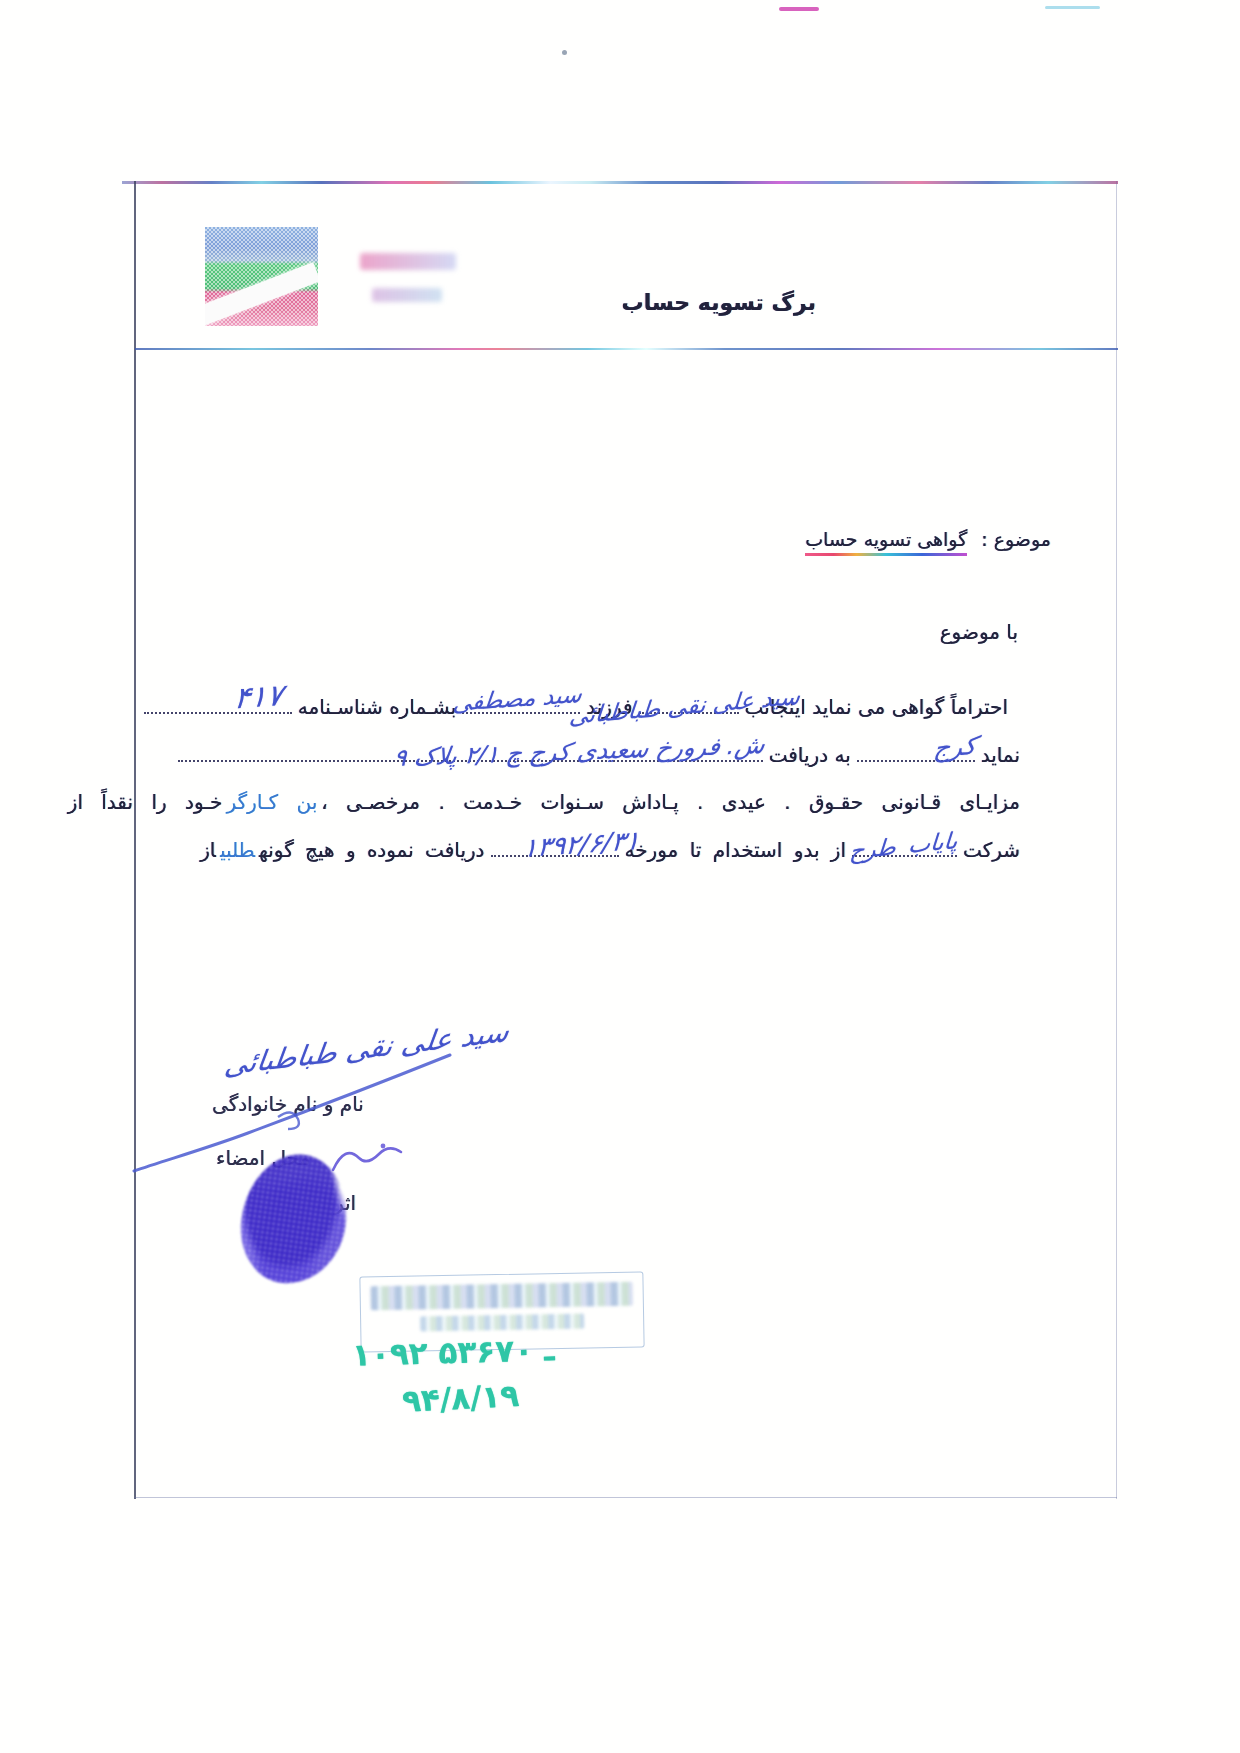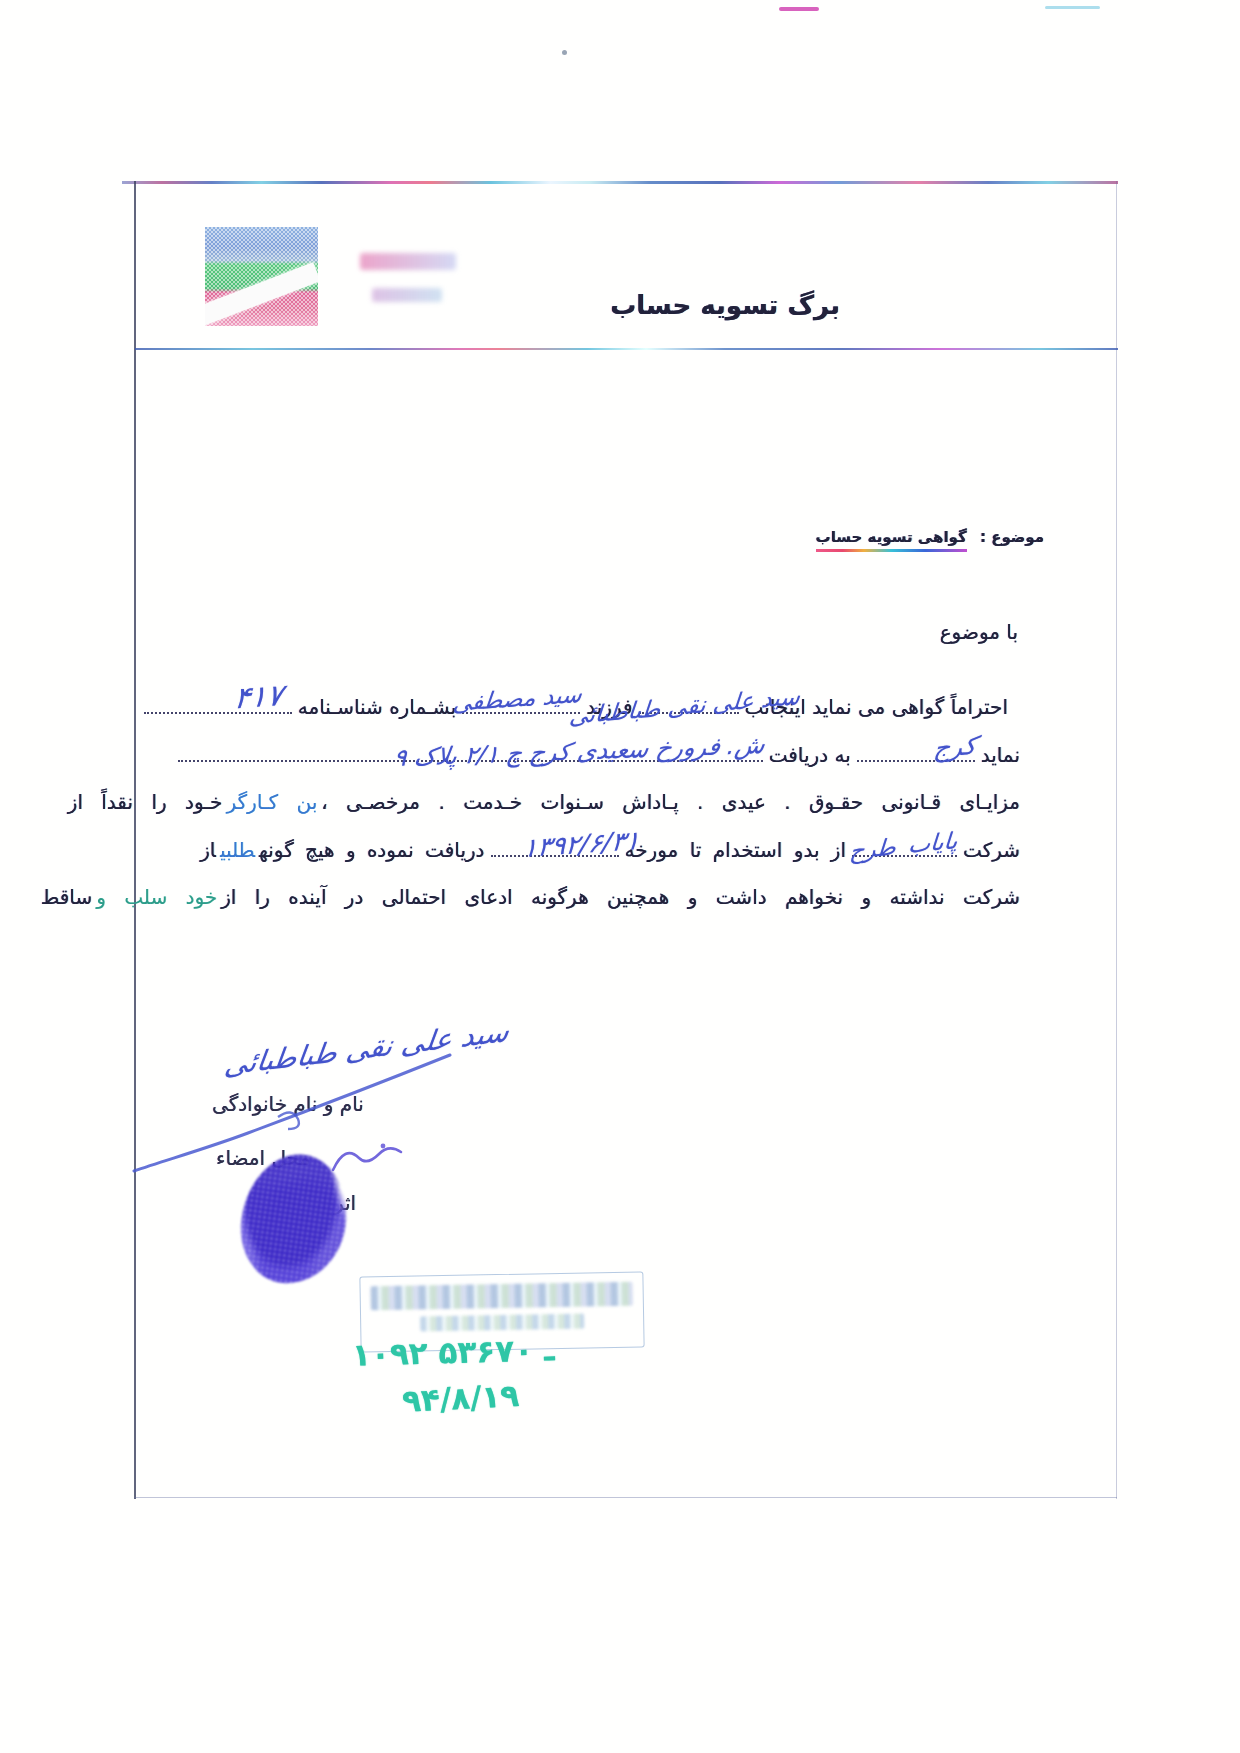"برگ تسویه حساب" .h2 { font-size: 26px -> 22px; right: 400px -> 424px }
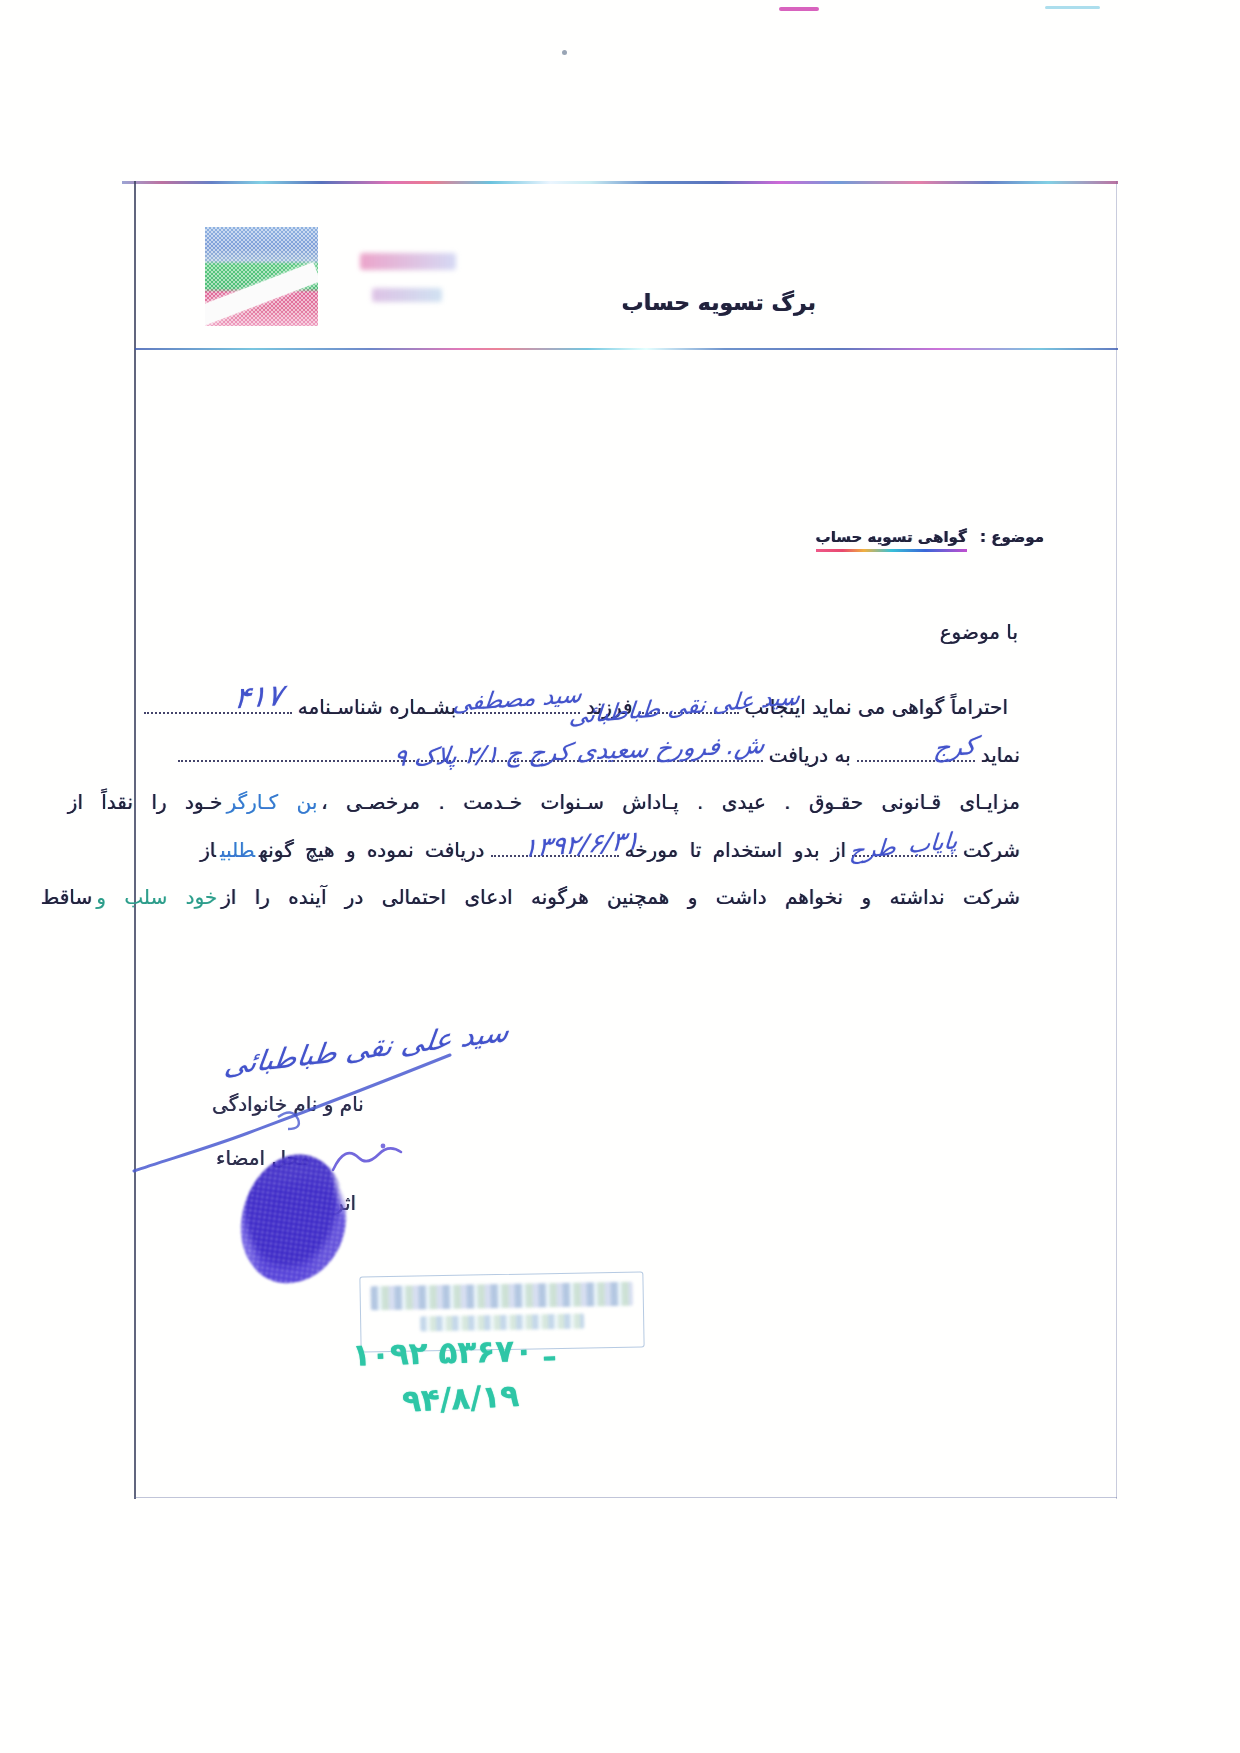"موضوع : گواهی تسویه حساب" .subject { font-size: 15px -> 19px; font-weight: bold -> normal; right: 196px -> 189px }
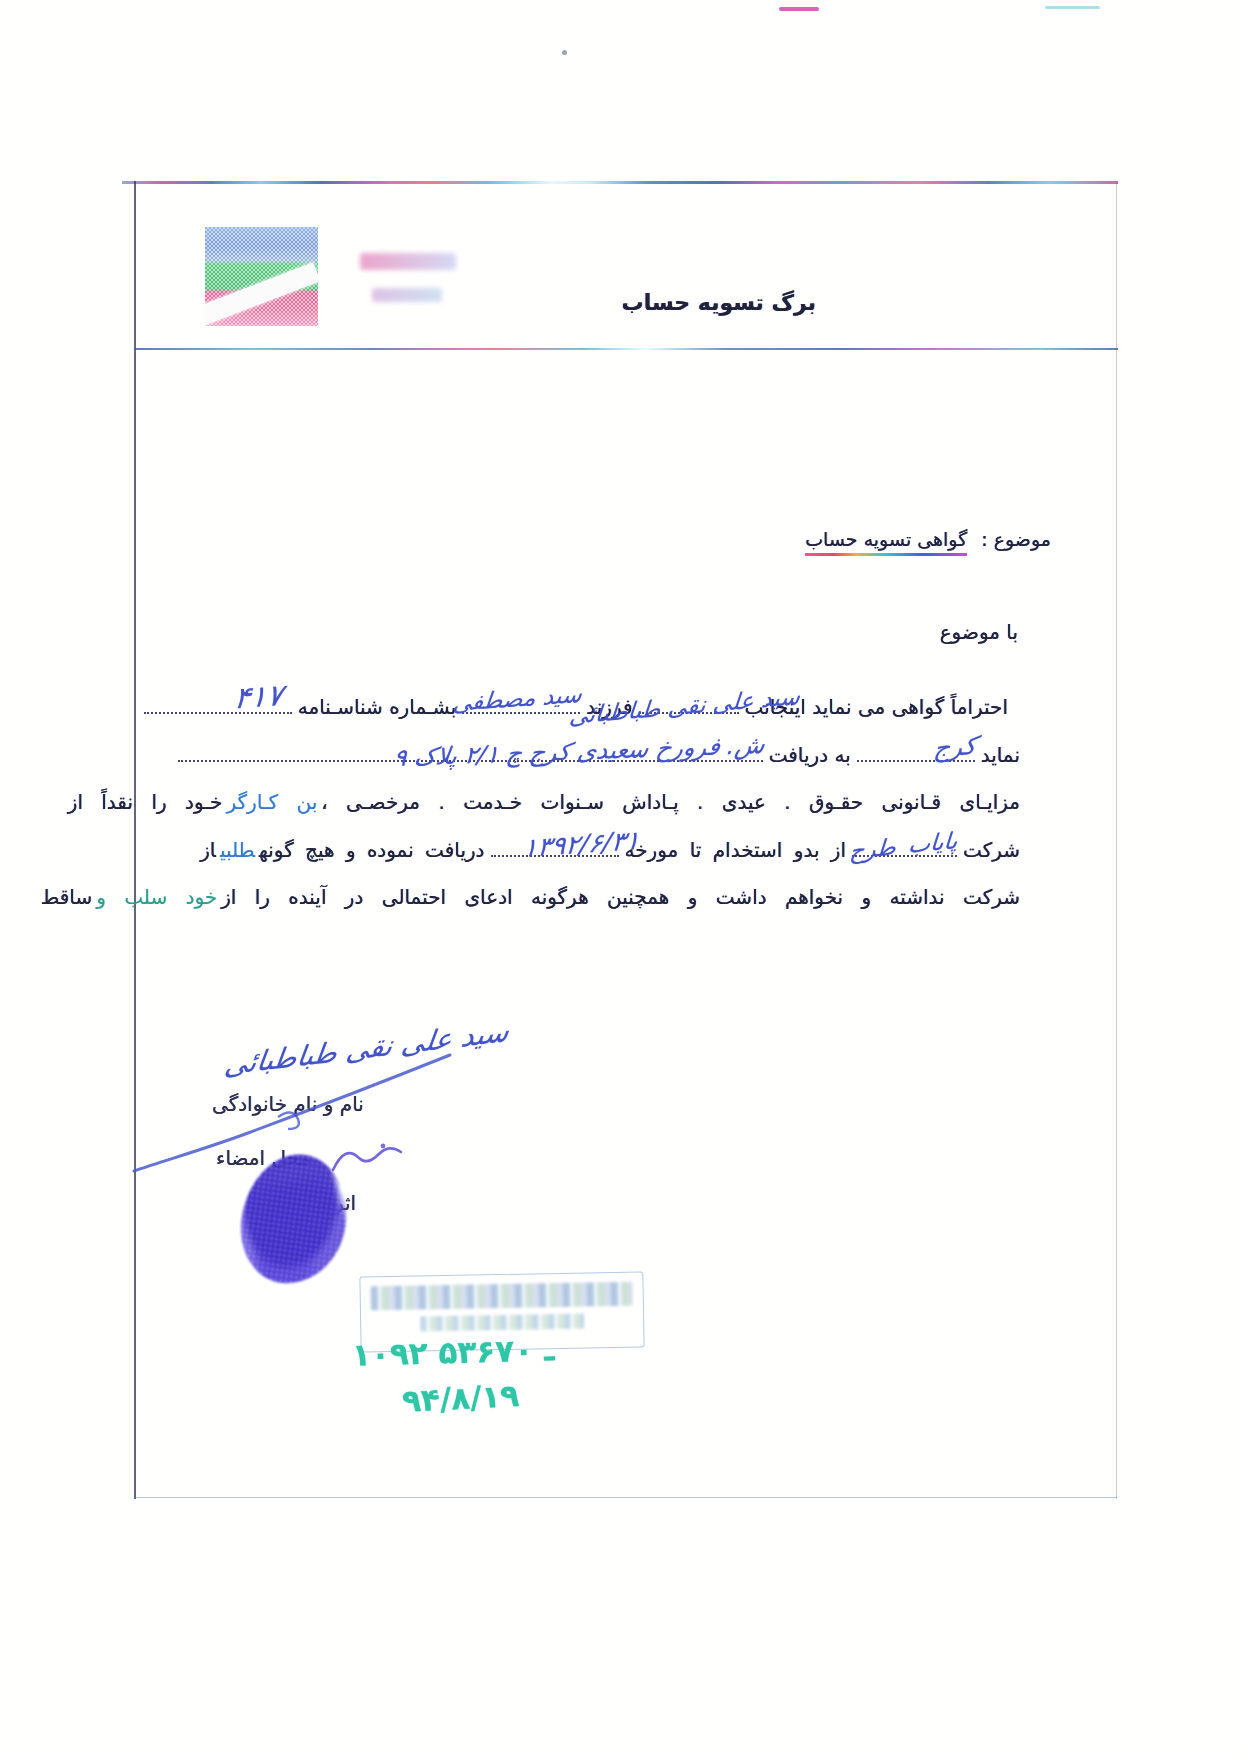"شرکت نداشته و نخواهم داشت" div.body-line { html: <div><span>شرکت نداشته و نخواهم داشت و همچنین هرگونه ادعای احتمالی در آینده را از</span><span>خود سلب و</span><span>ساقط</span></div> -> none }
